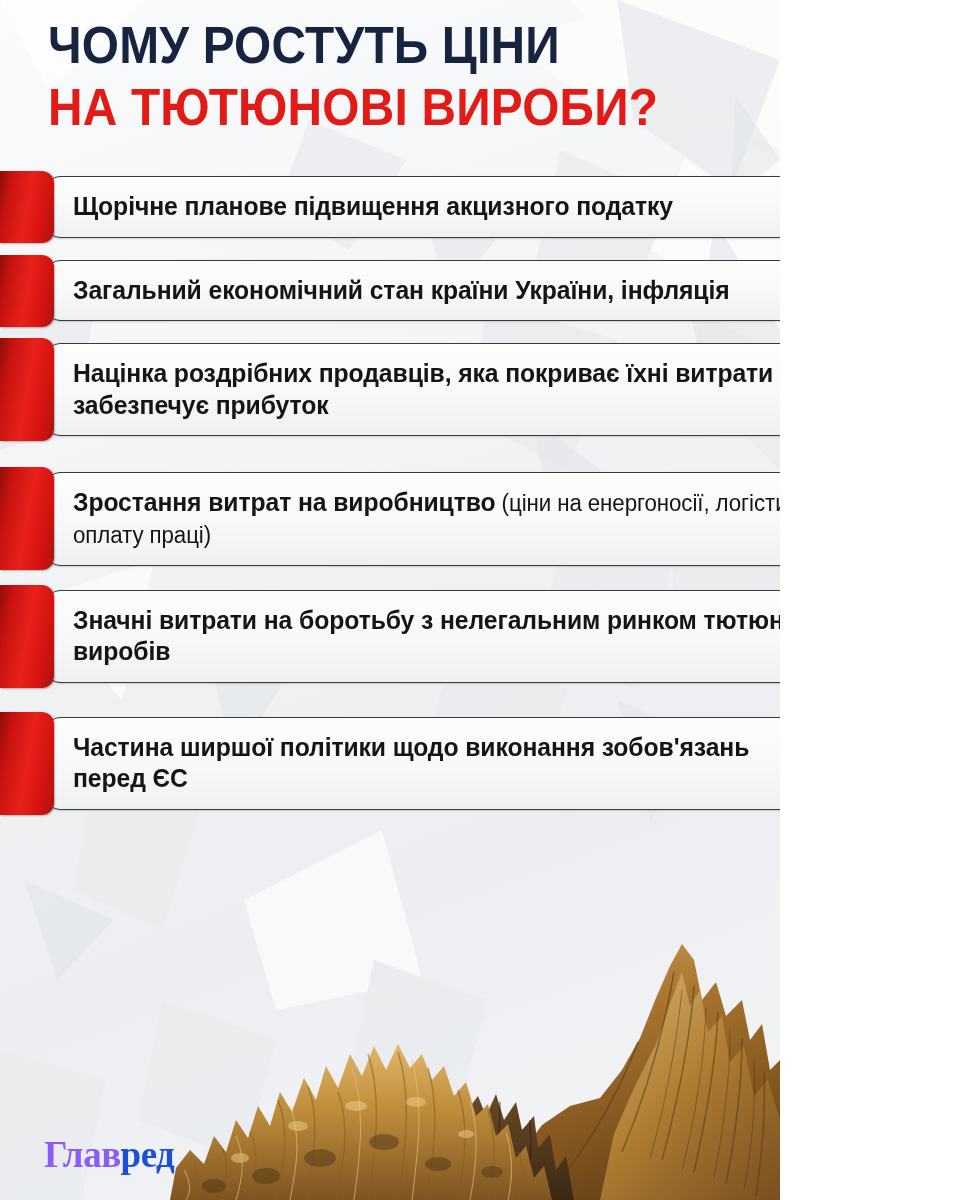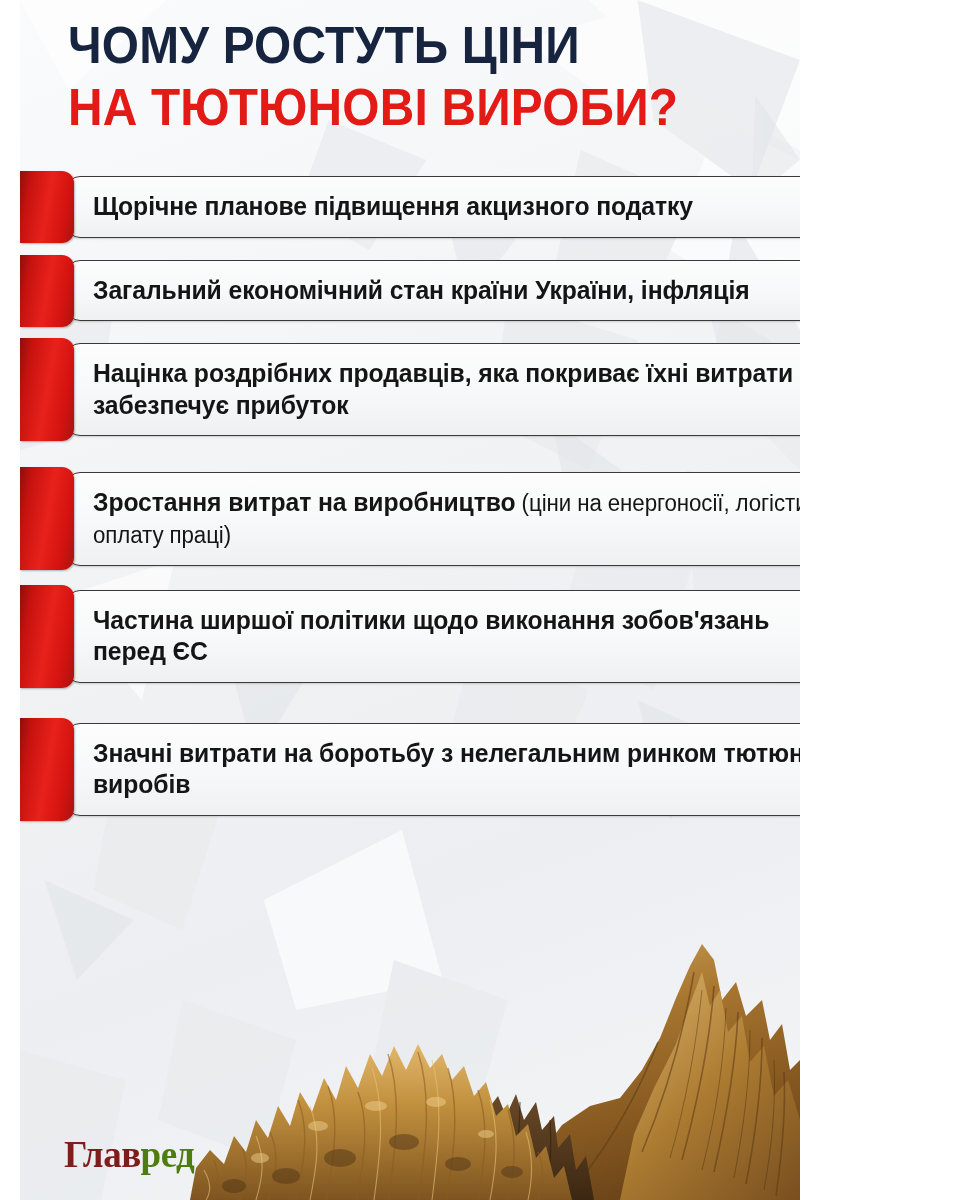"ЧОМУ РОСТУТЬ ЦІНИ" #page { margin-left: 20px -> none }
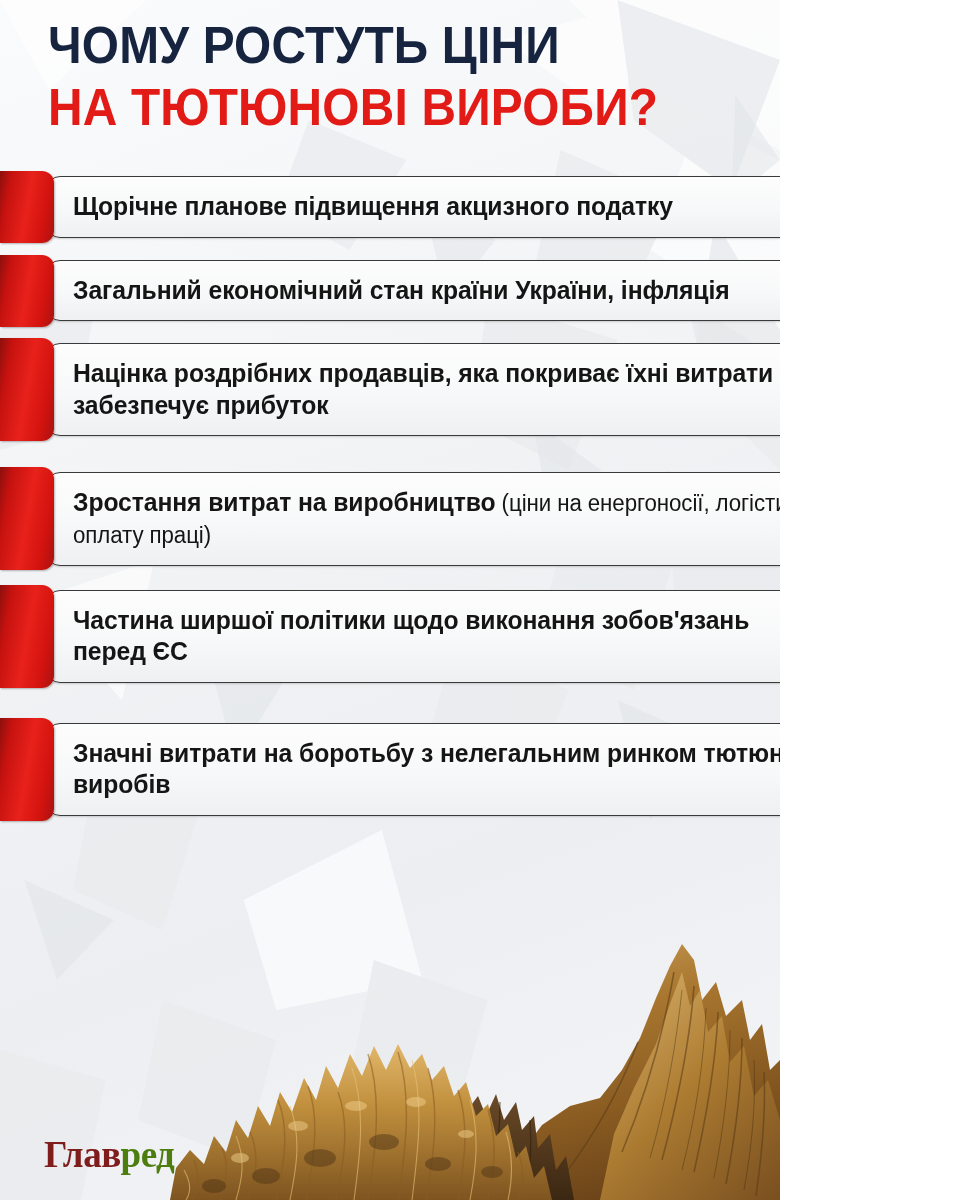"Частина ширшої політики щодо виконання" div.row { order: before "Значні витрати на боротьбу з" -> after "Значні витрати на боротьбу з" }
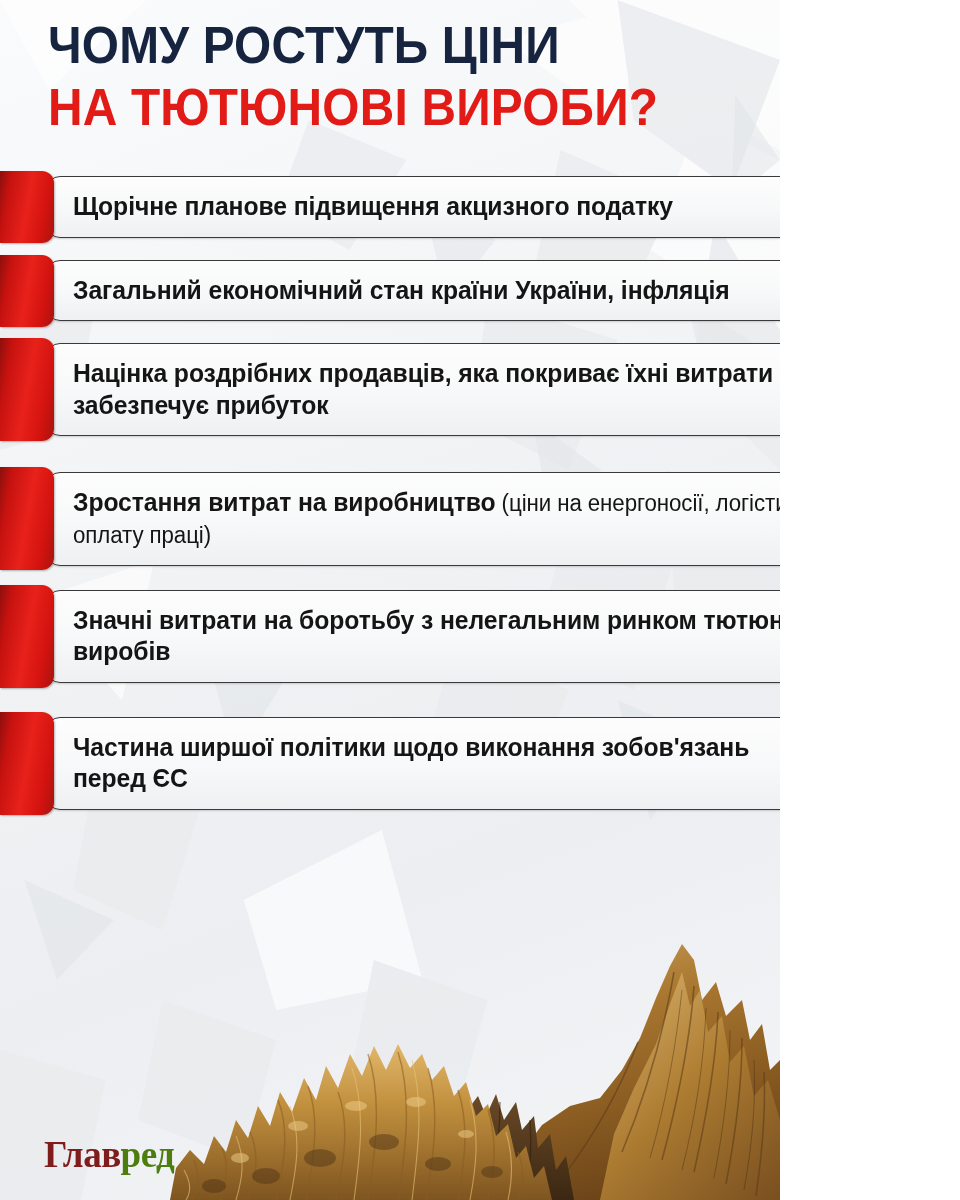"Глав" .logo .g { color: #7f1d1d -> #8b5cf6 }
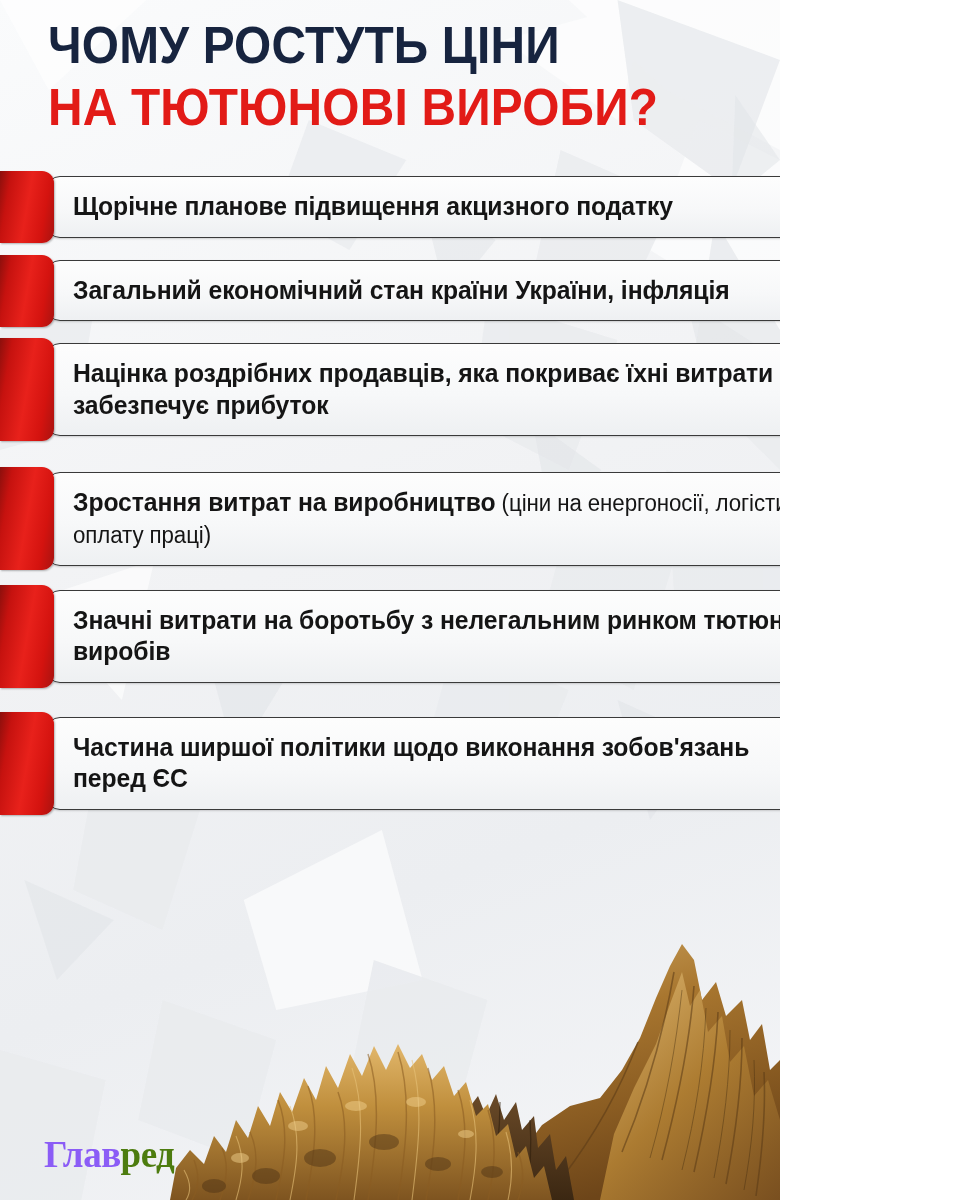"ред" .logo .r { color: #4d7c0f -> #1d4ed8 }
